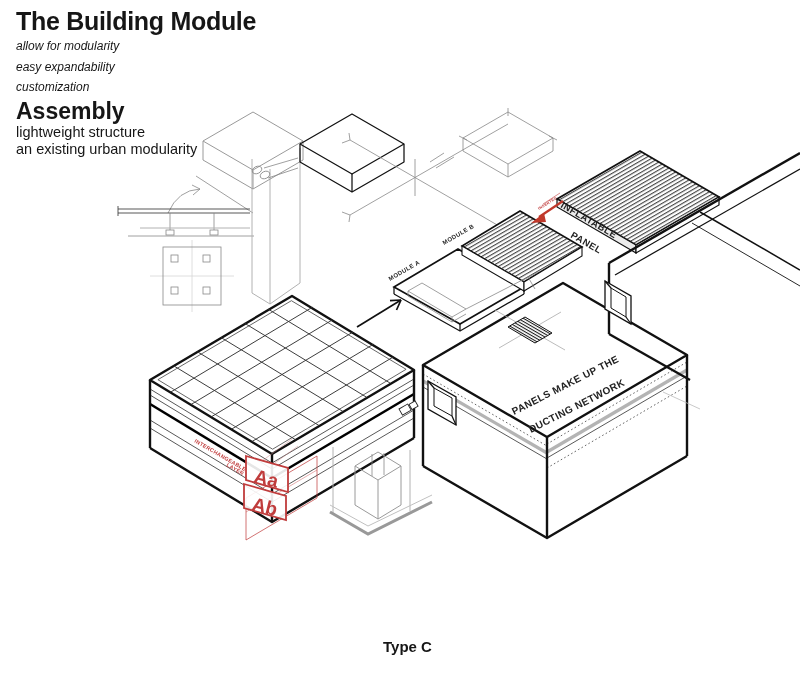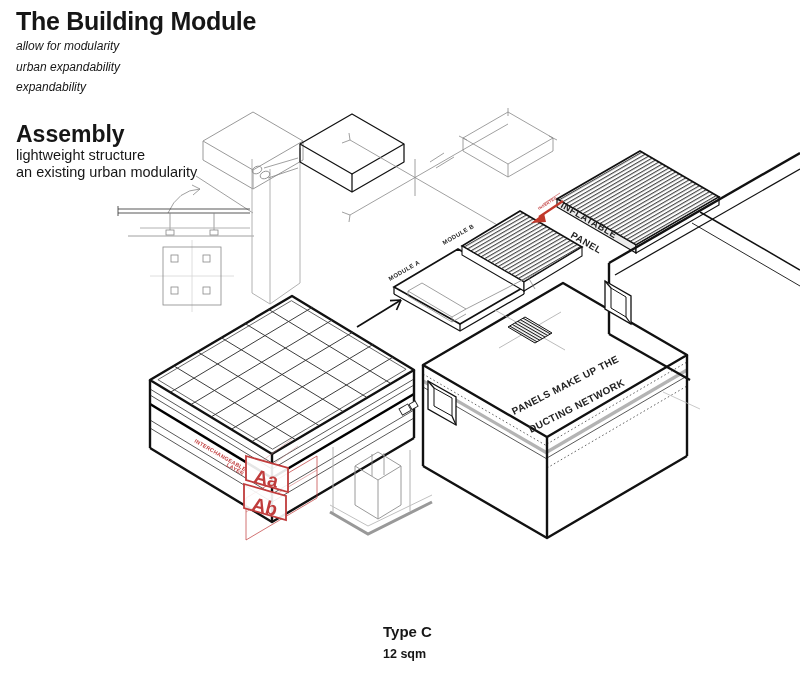"urban expandability" div.principle { text: urban -> easy }
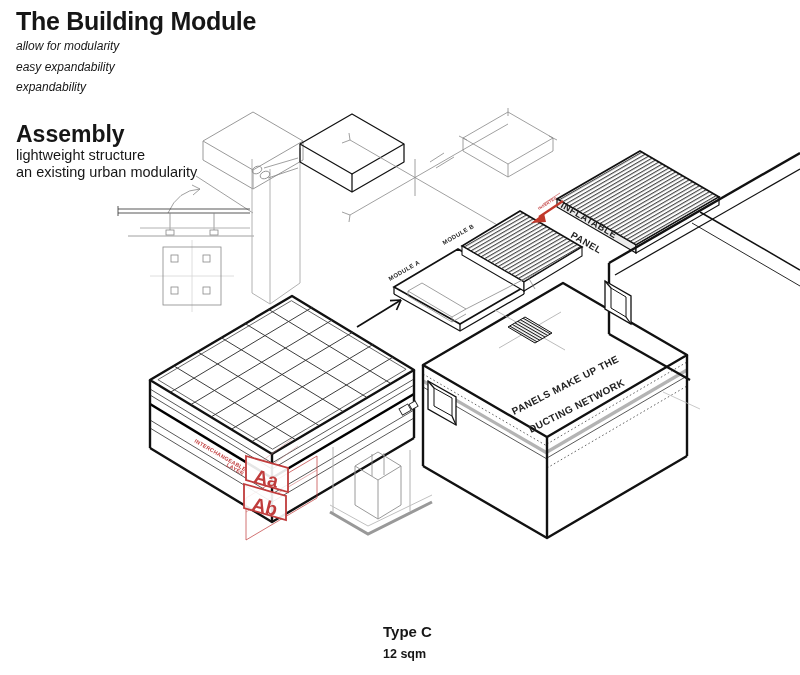"expandability" div.principle { text: expandability -> customization }
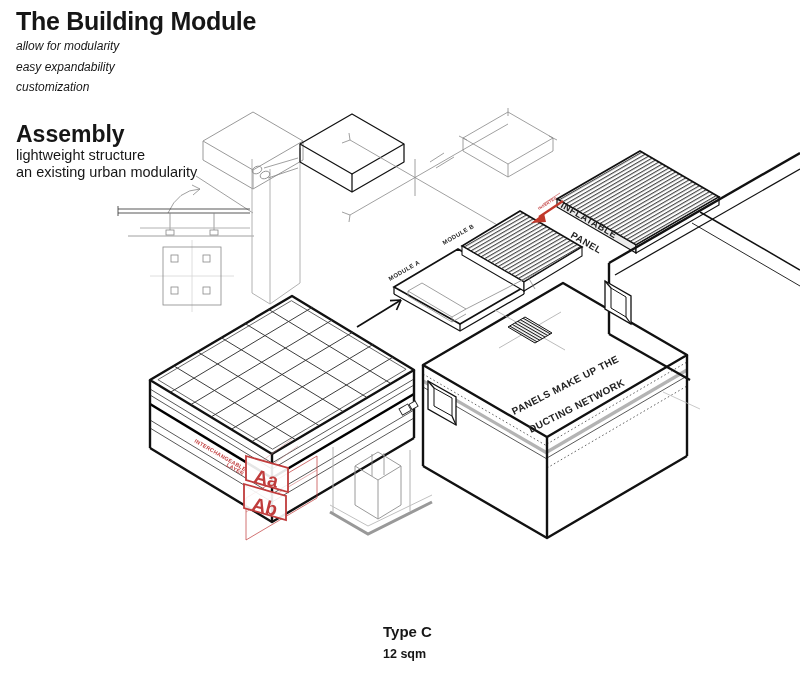"Assembly" .subtitle { margin-top: 23px -> 0 }
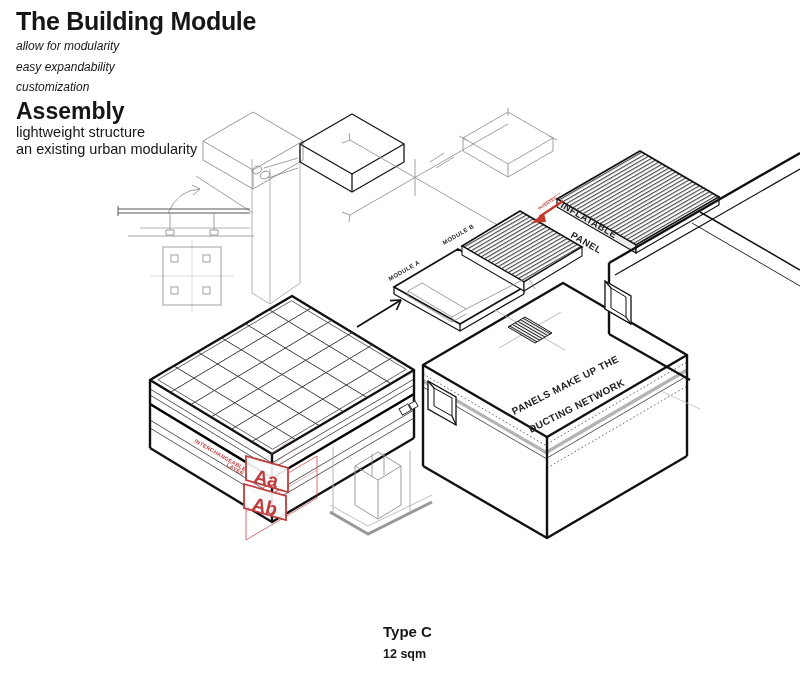"Type C" .ftr { top: 623px -> 638px }
